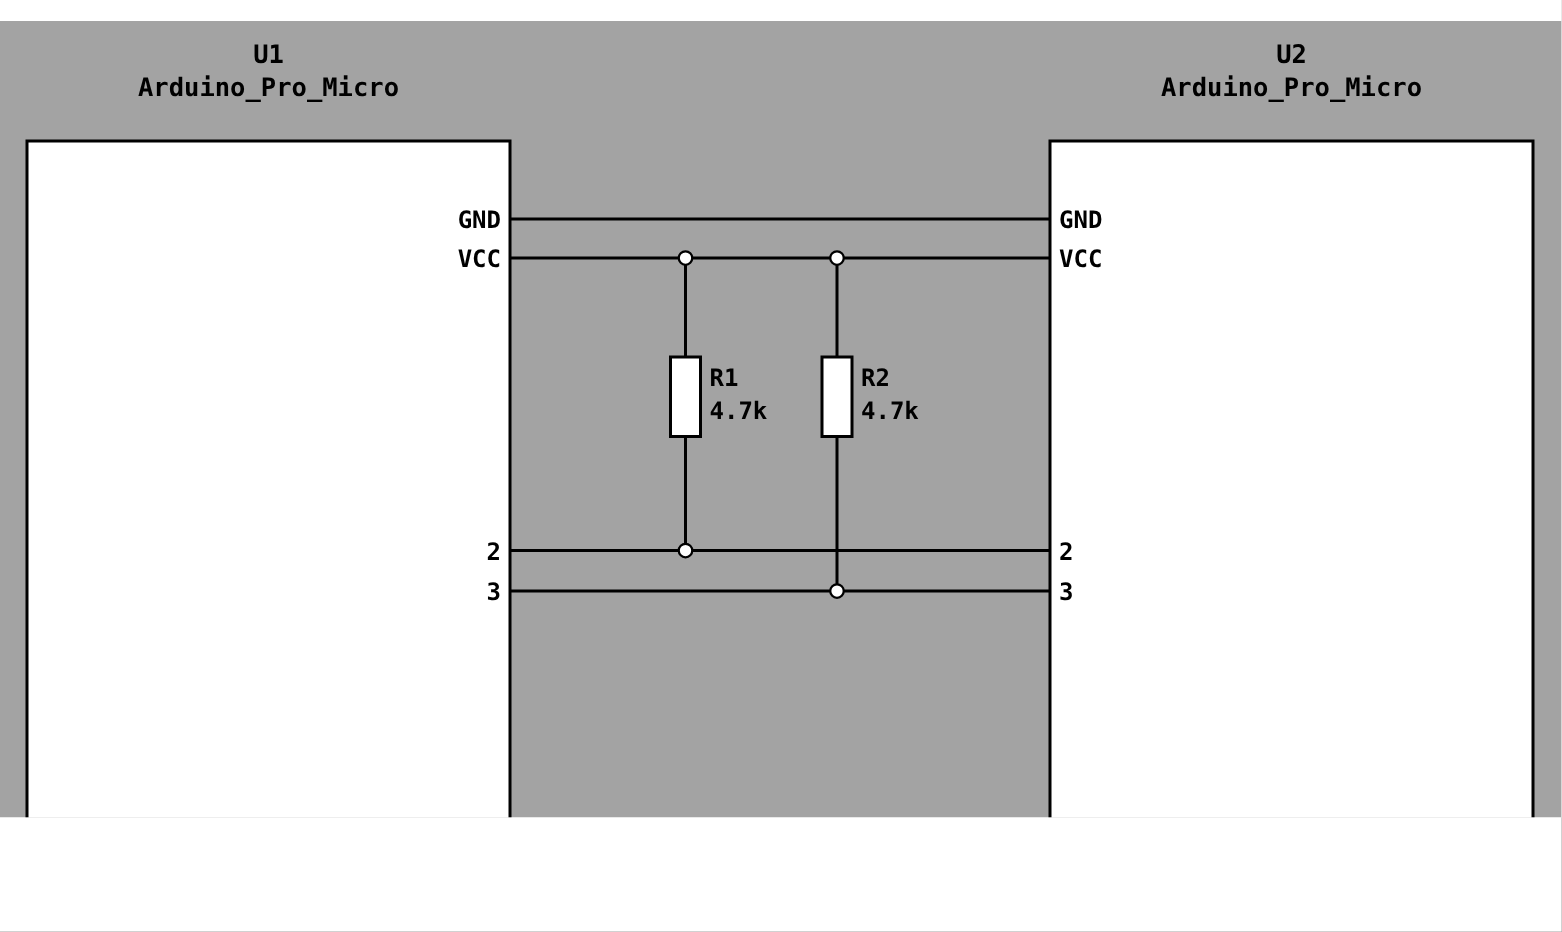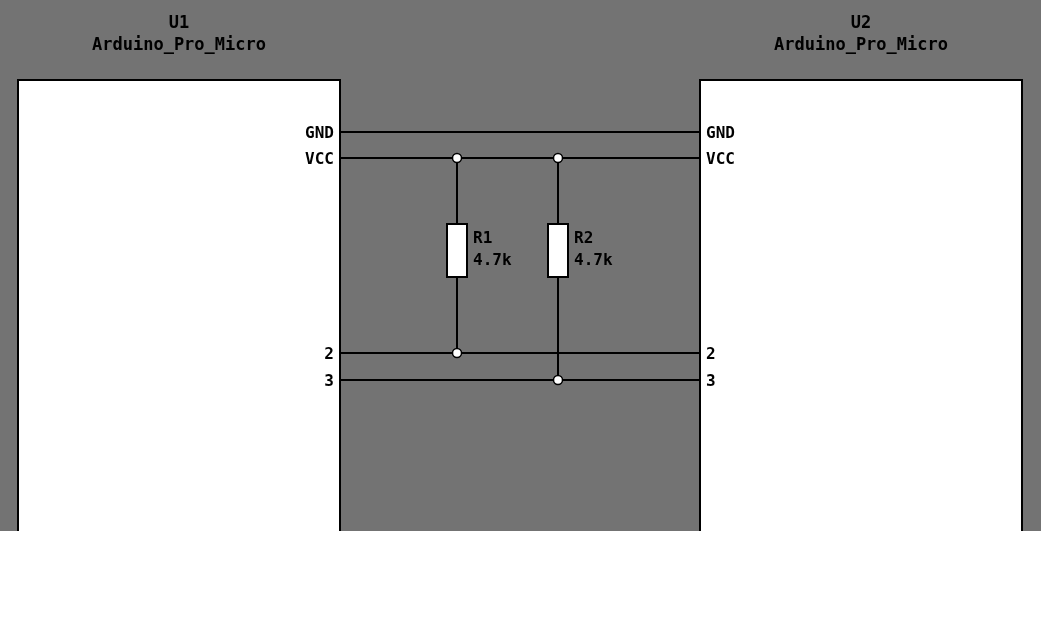"U1" .canvas { background: #737373 -> #a3a3a3; margin-top: none -> 14px }
